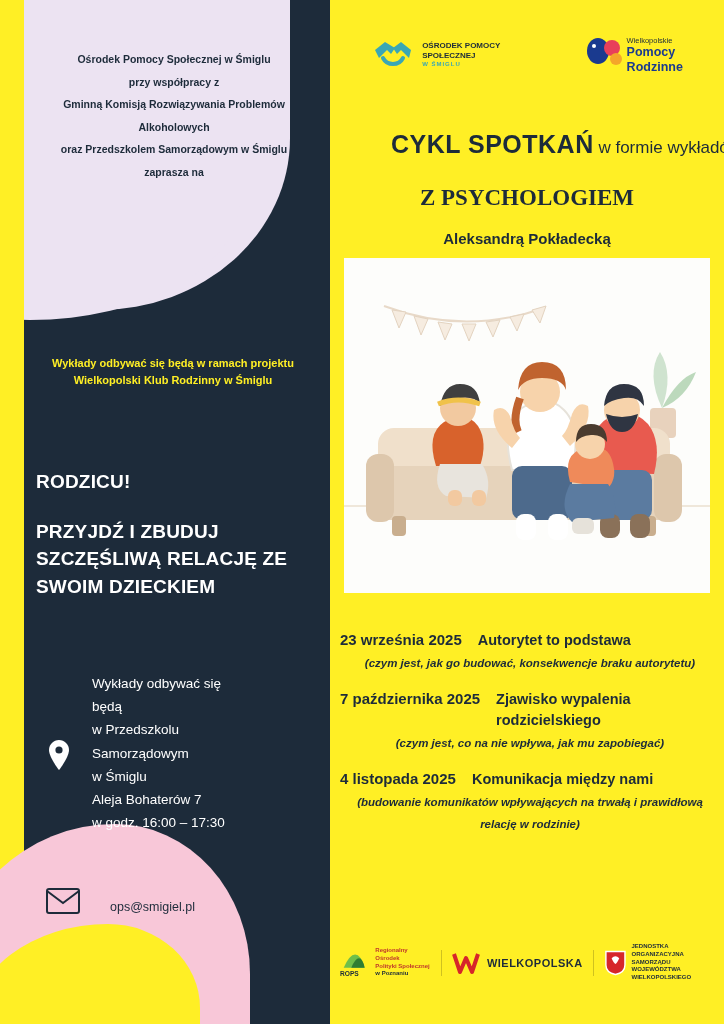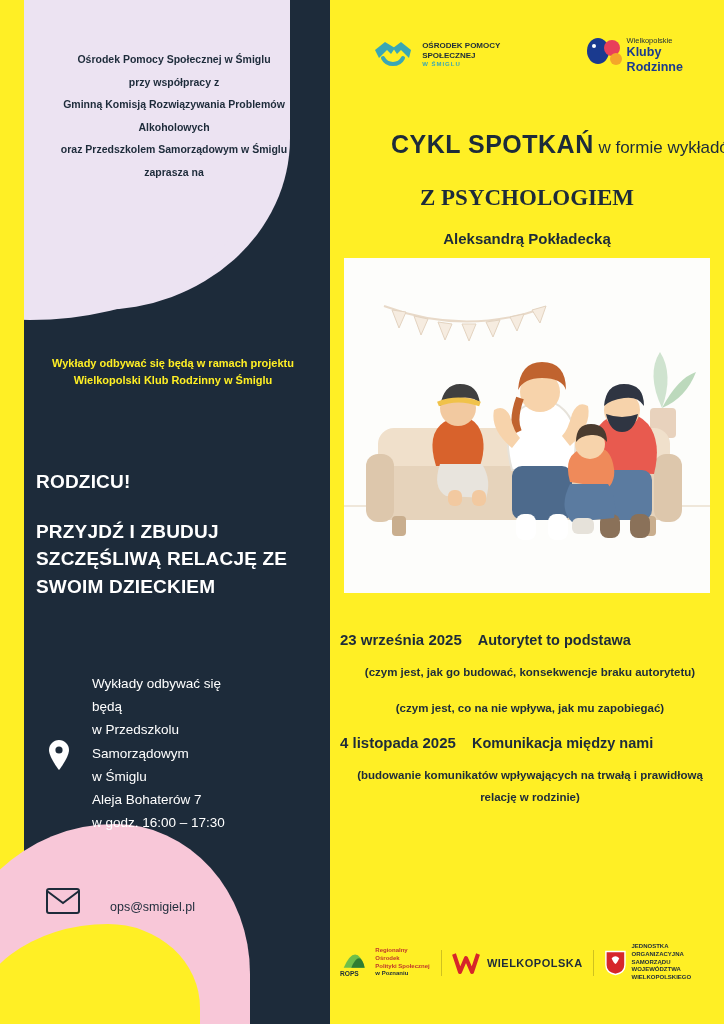"Kluby" span.big { text: Kluby -> Pomocy }
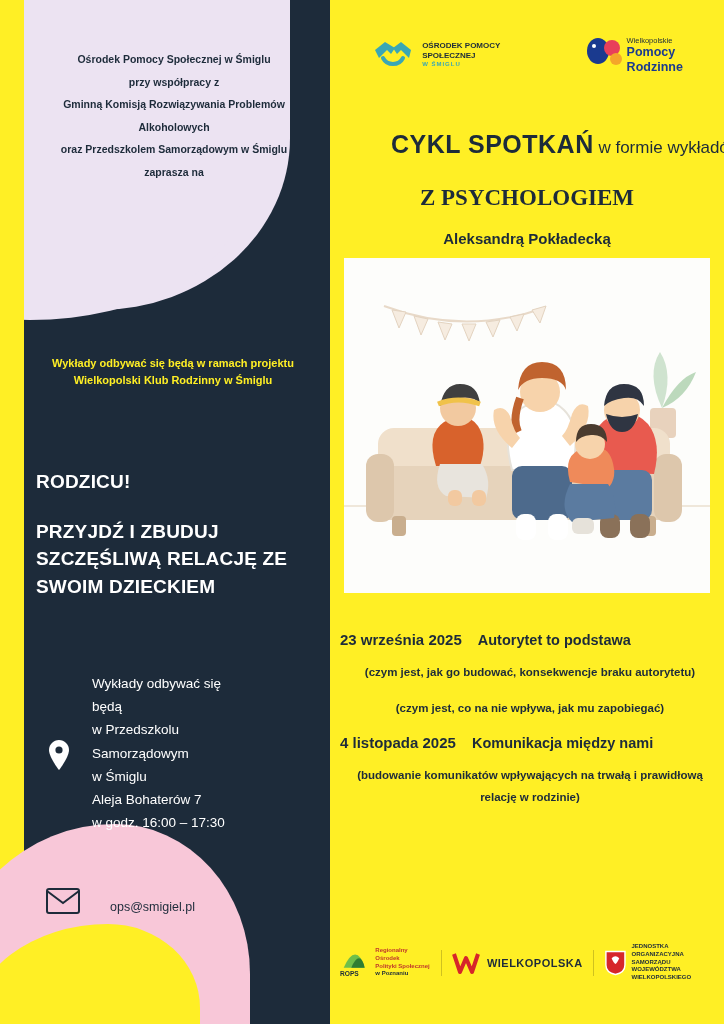"(czym jest, jak go budować," .sch-desc { font-style: none -> italic; margin-top: 10px -> 1px }
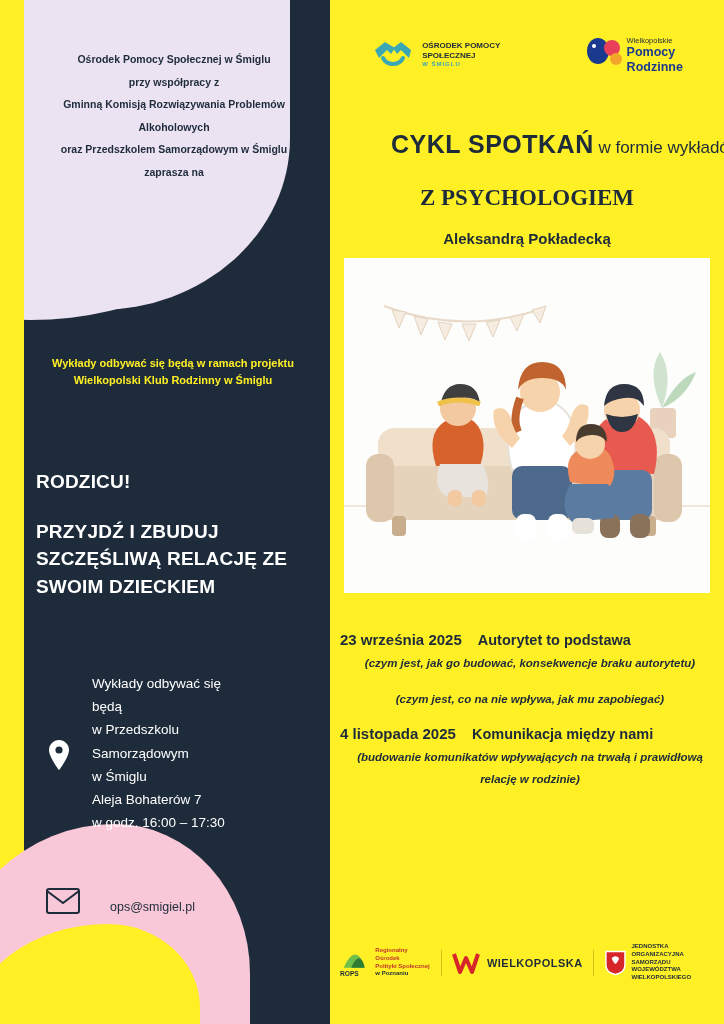"7 października 2025" div.sch-row { html: none -> <div> <span>7 października 2025</span> <span>Zjawisko wypalenia rodzicielskiego</span> </div> }
